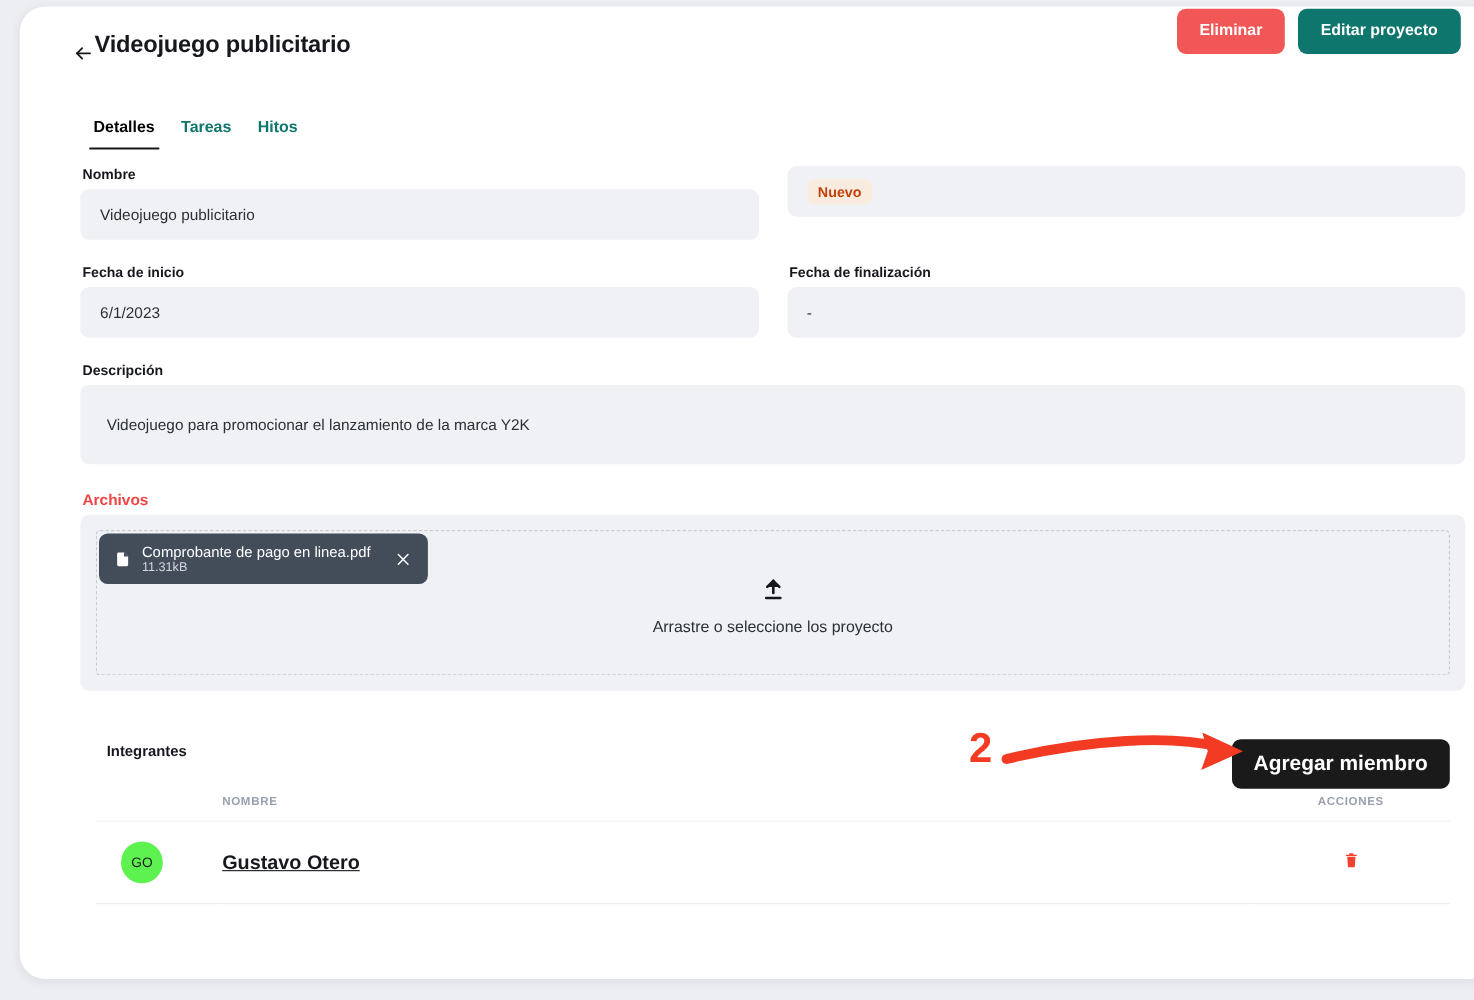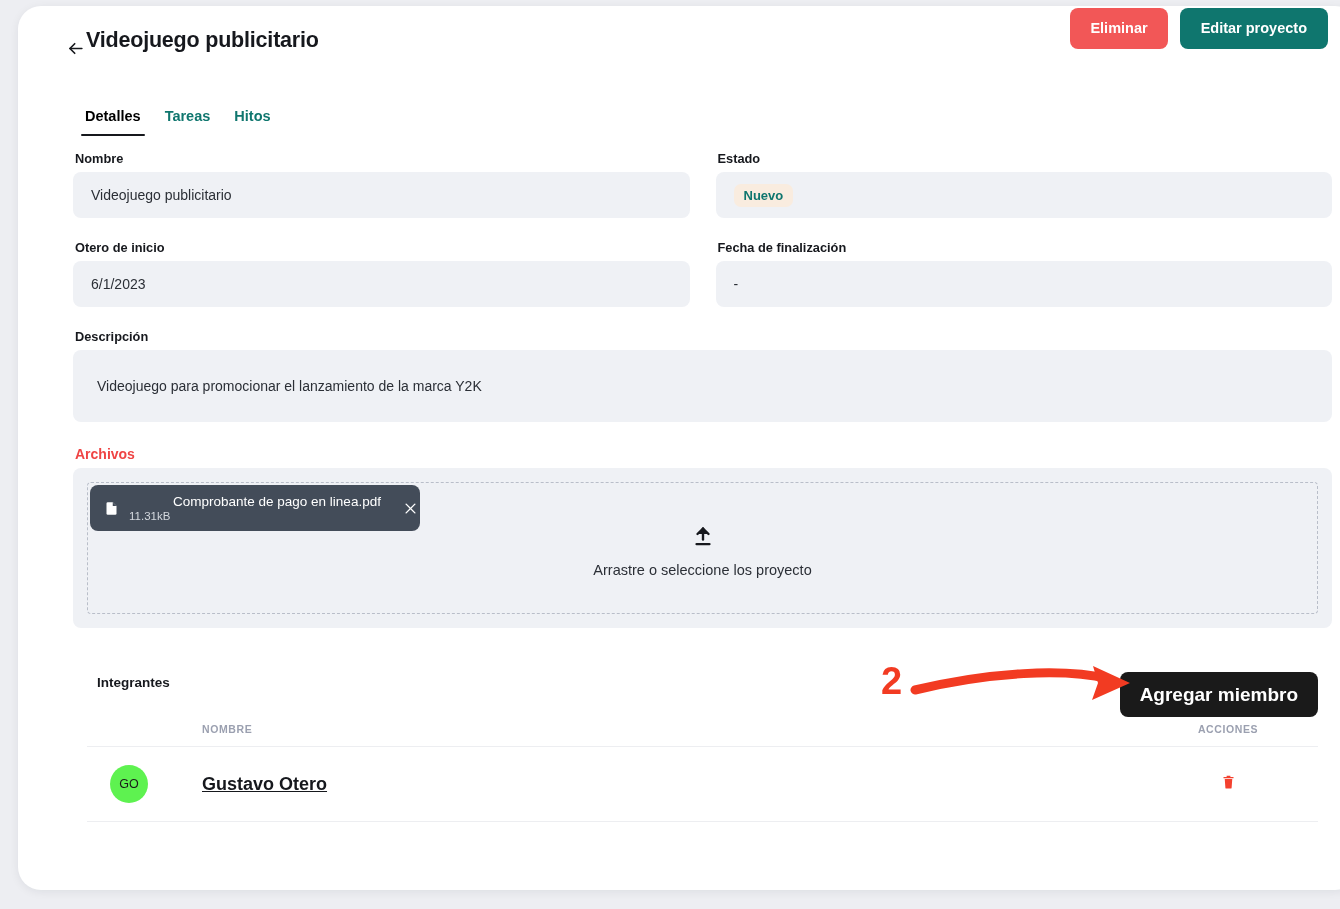"Estado" span.field-label { html: <span>Estado</span> -> none }
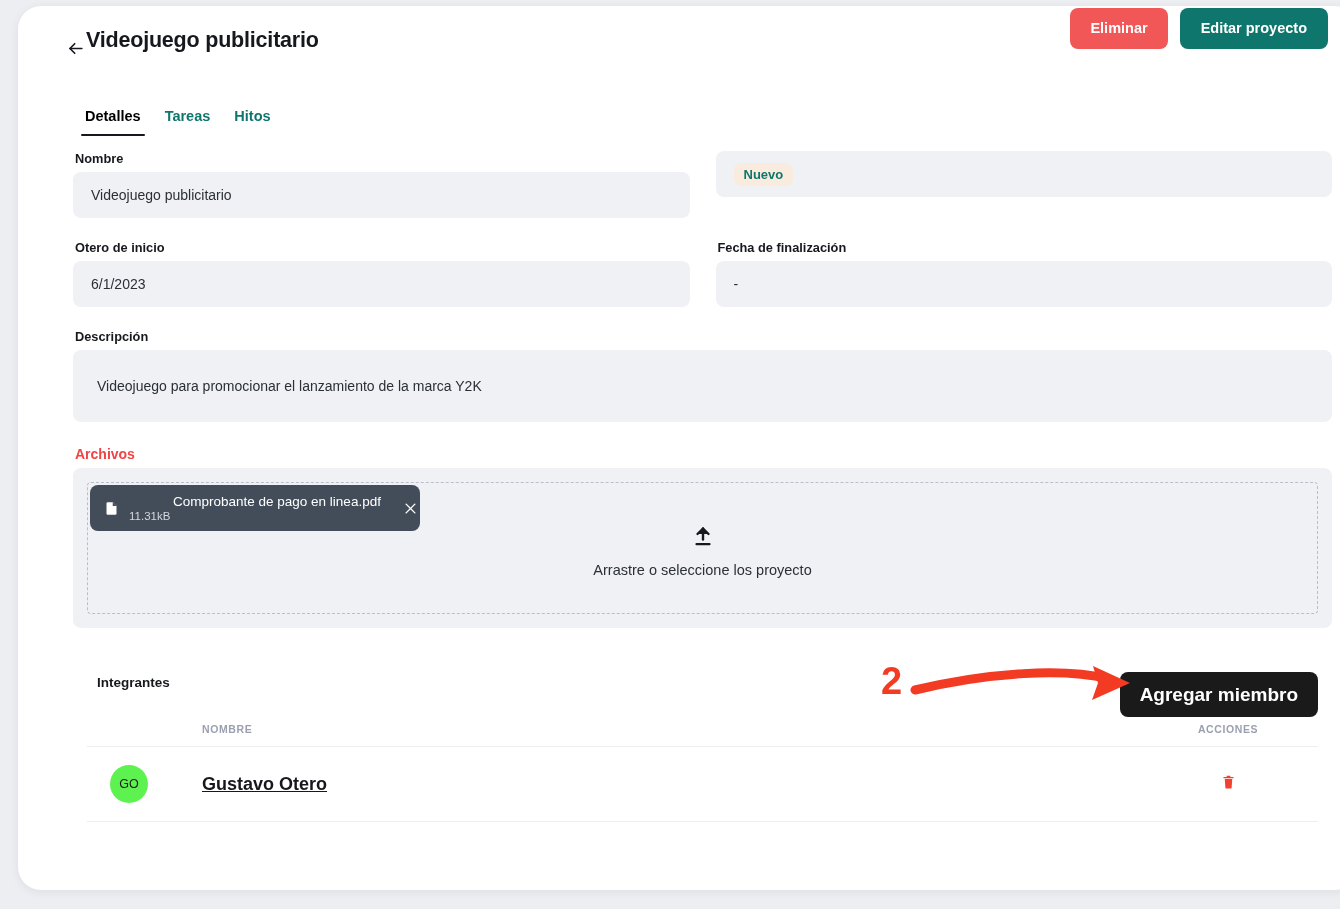"Nuevo" .badge { color: #0f766e -> #c2410c }
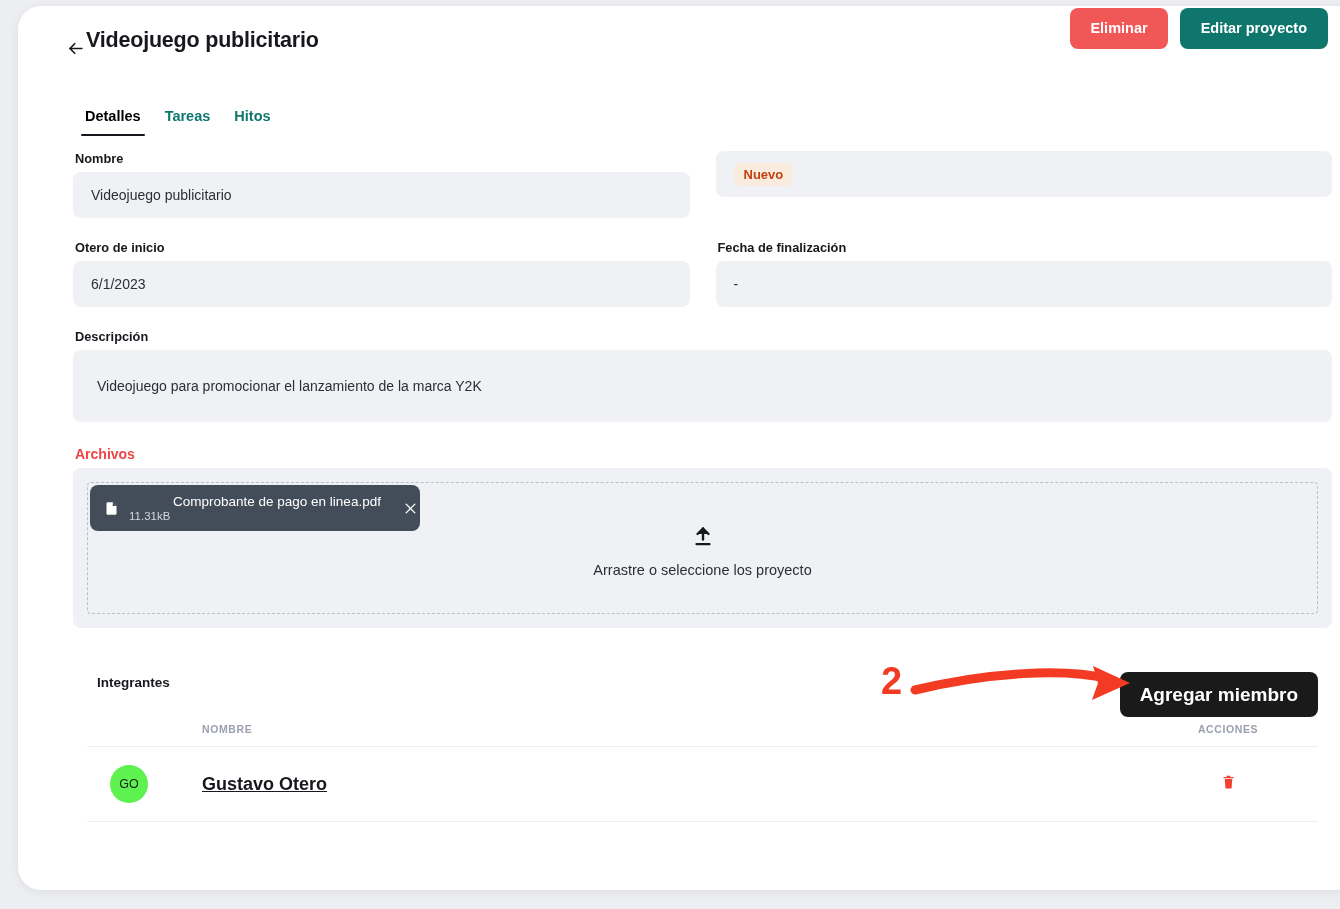"Otero de inicio" span.field-label { text: Otero -> Fecha }
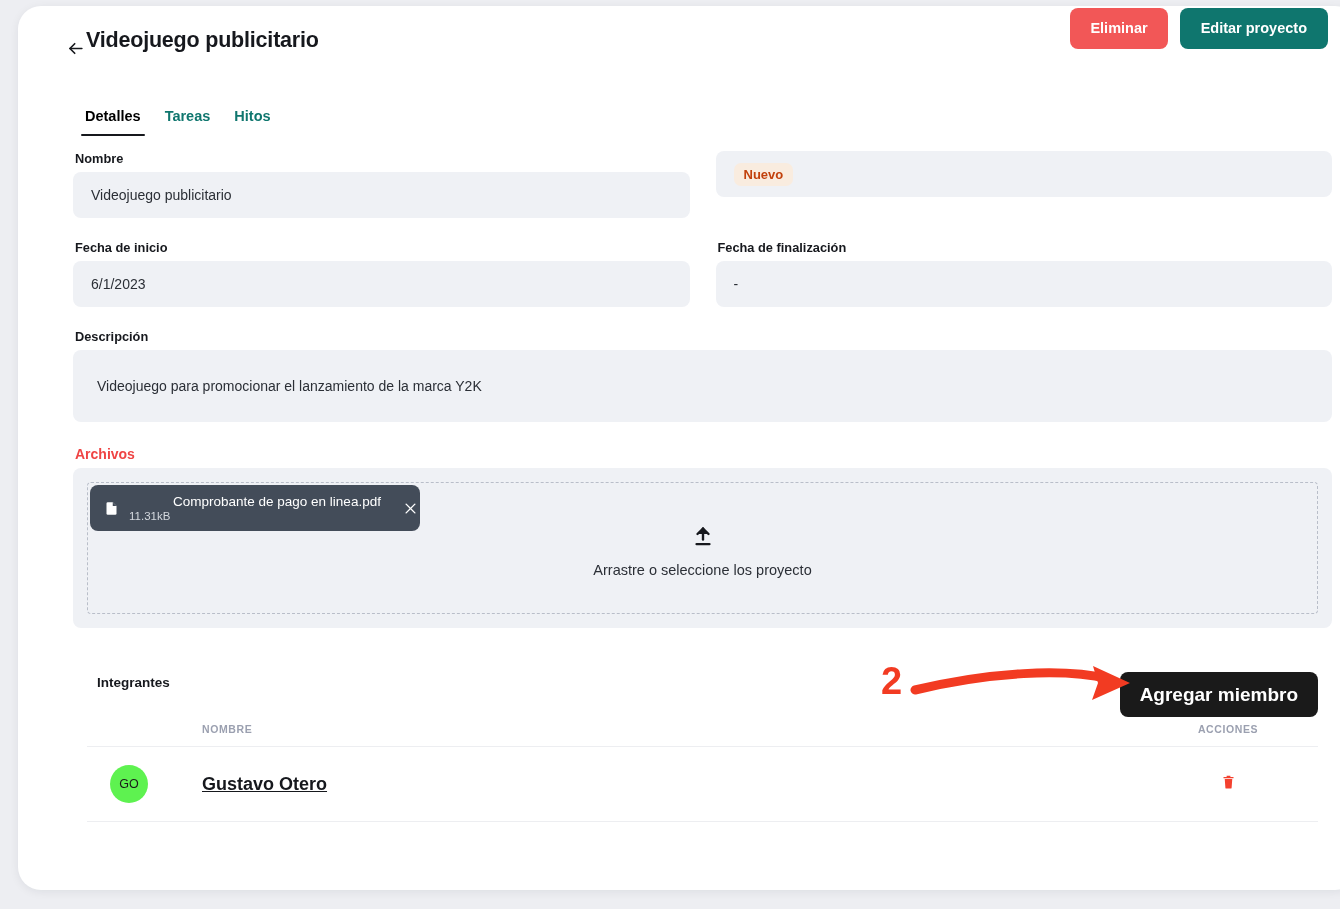"Comprobante de pago en linea.pdf" .file-chip .fname { margin-left: 44px -> none }
